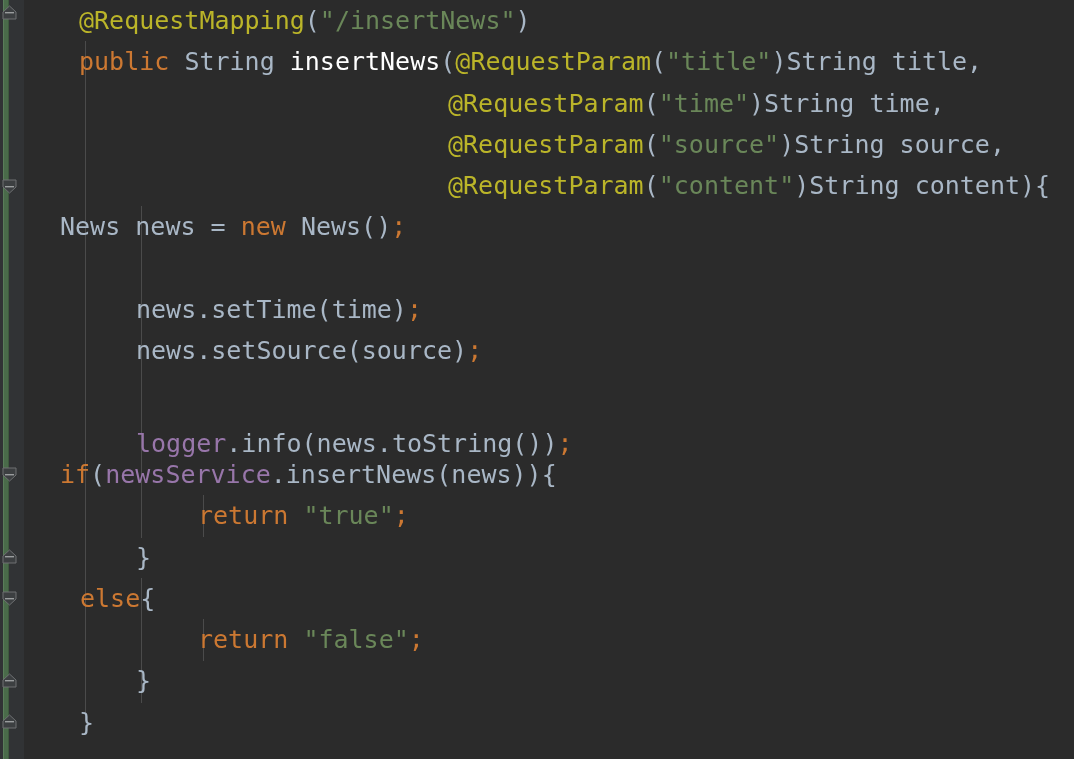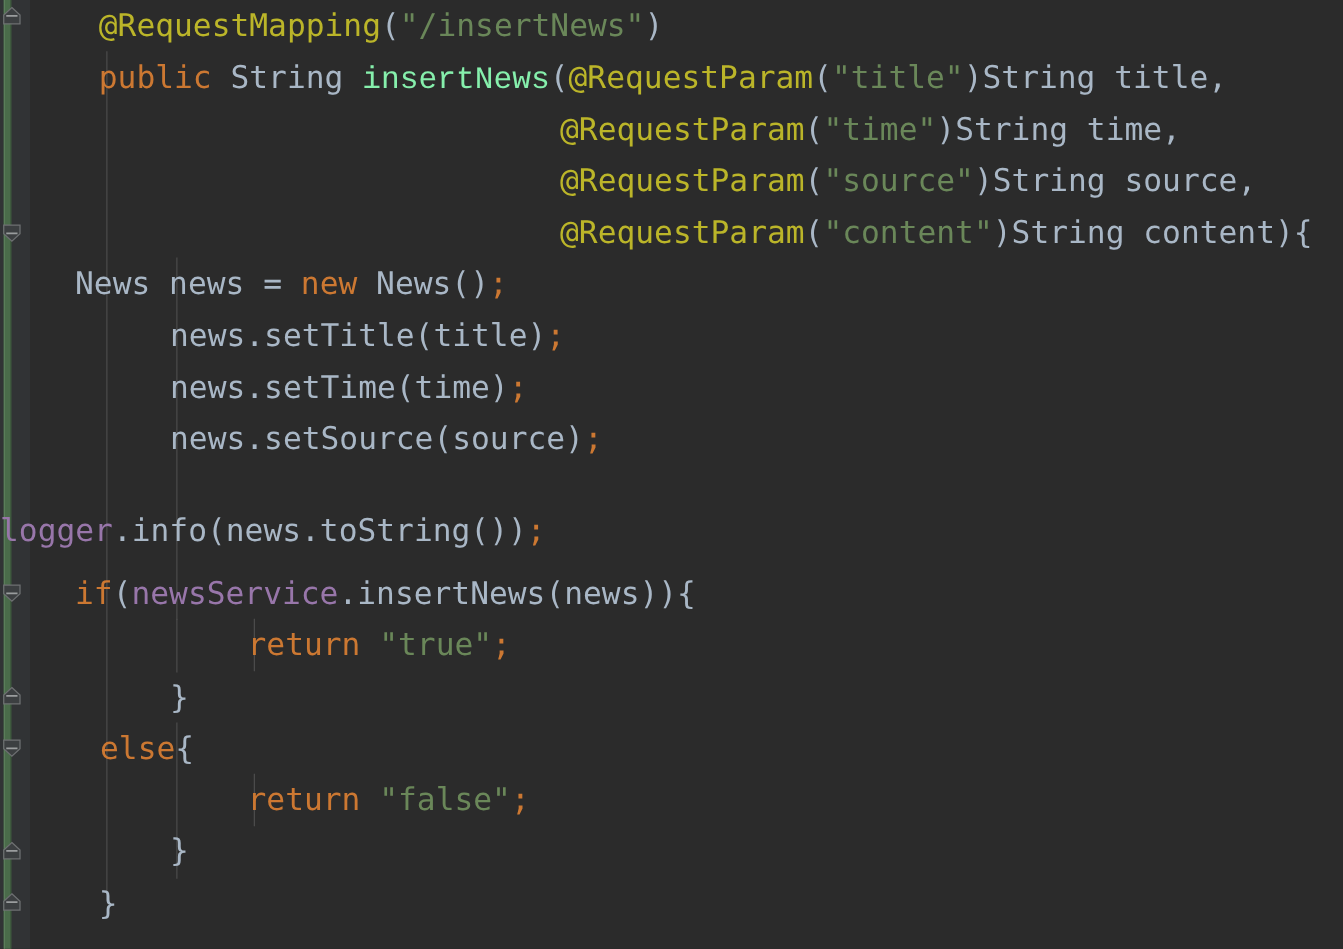"insertNews" .tok-method { color: #86efac -> #ffffff; font-family: Liberation Mono, monospace -> none }
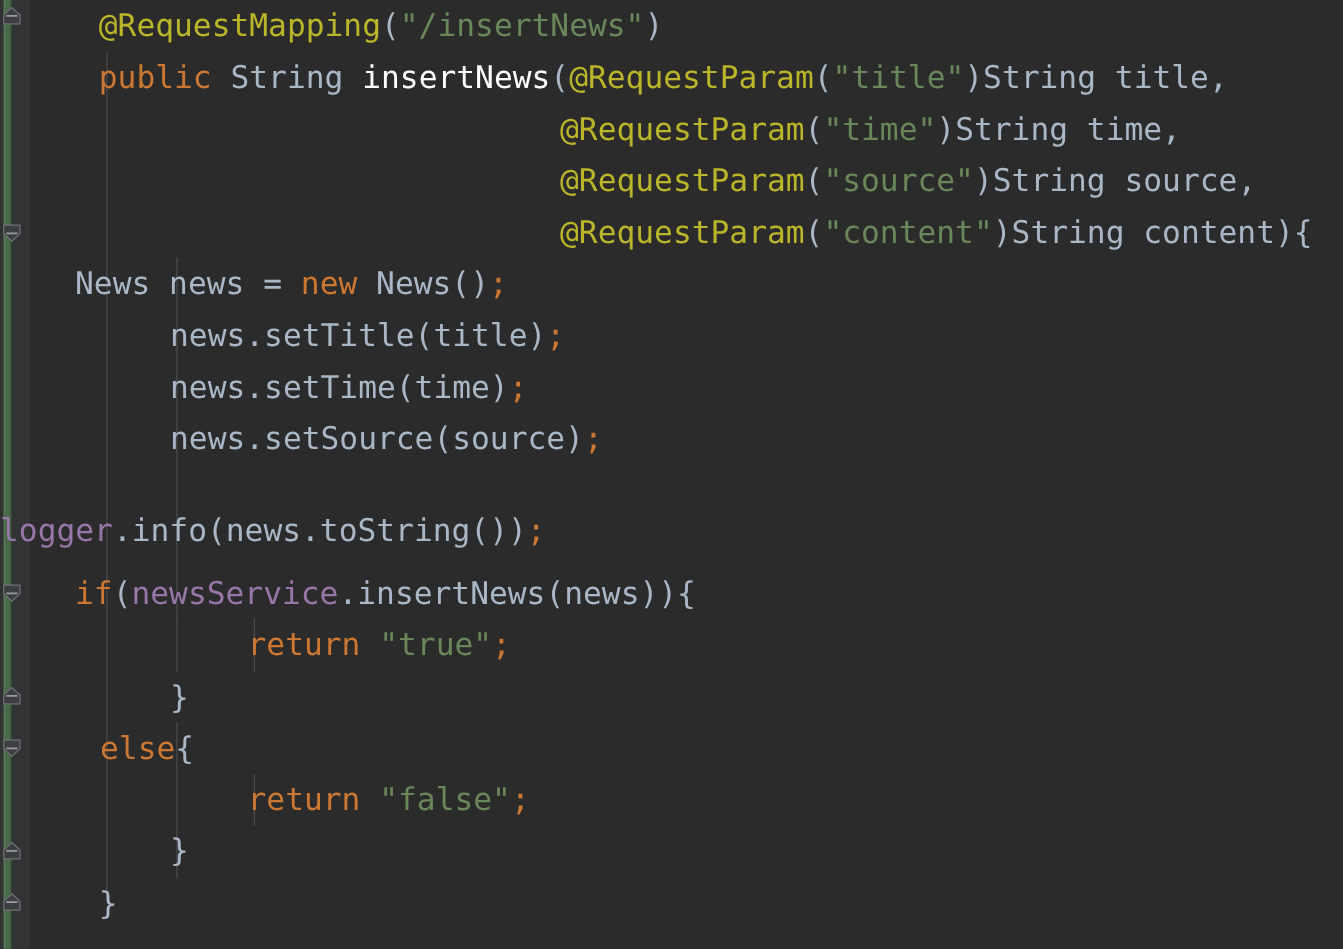"news.setTitle(title);" div.code-line { html: <div><span>news.setTitle(title)</span><span>;</span></div> -> none }
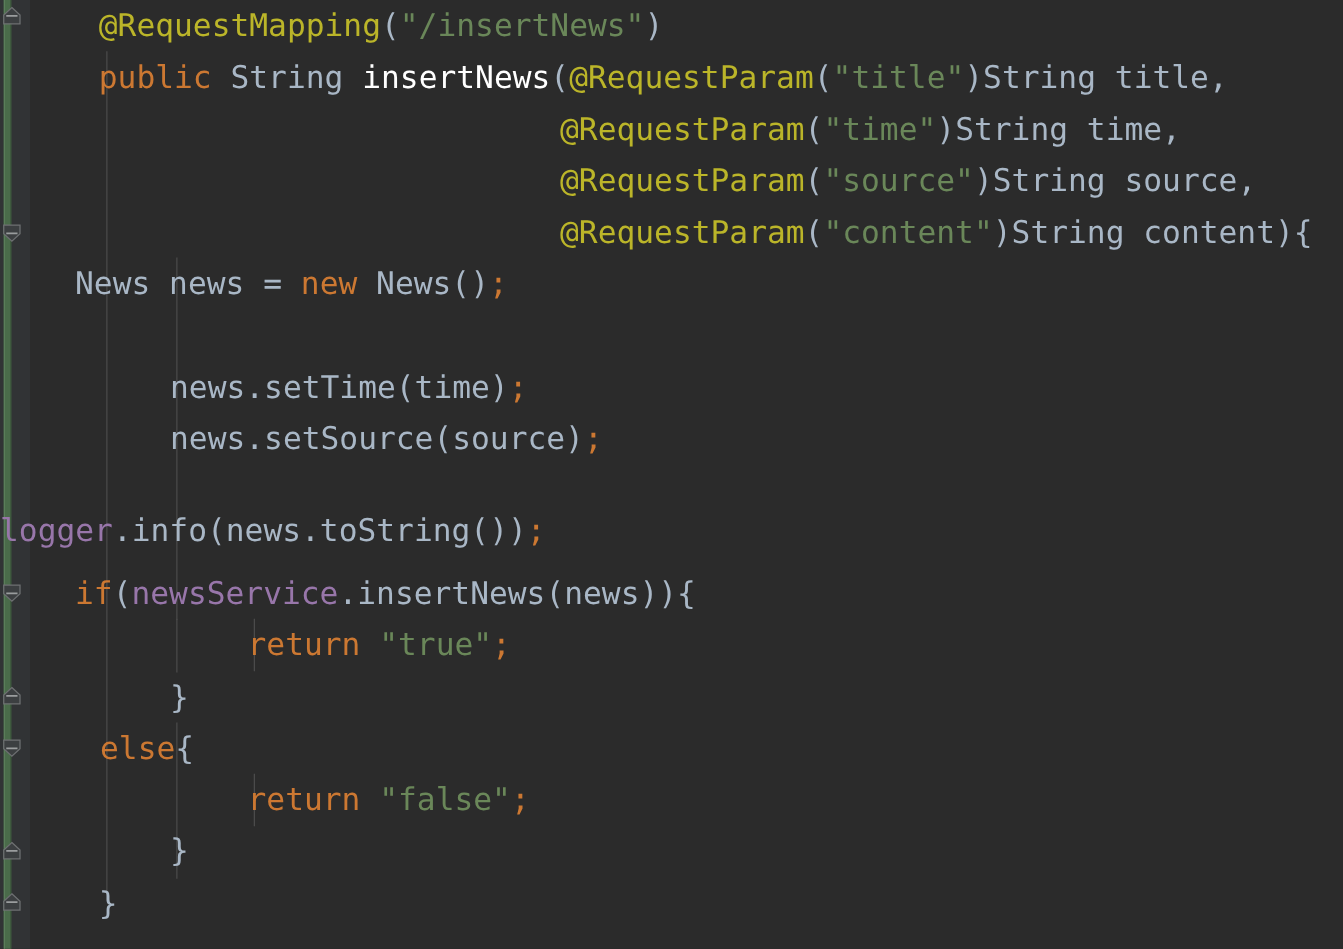"logger.info(news.toString());" div.code-line { padding-left: none -> 136px; top: 404px -> 423px }
